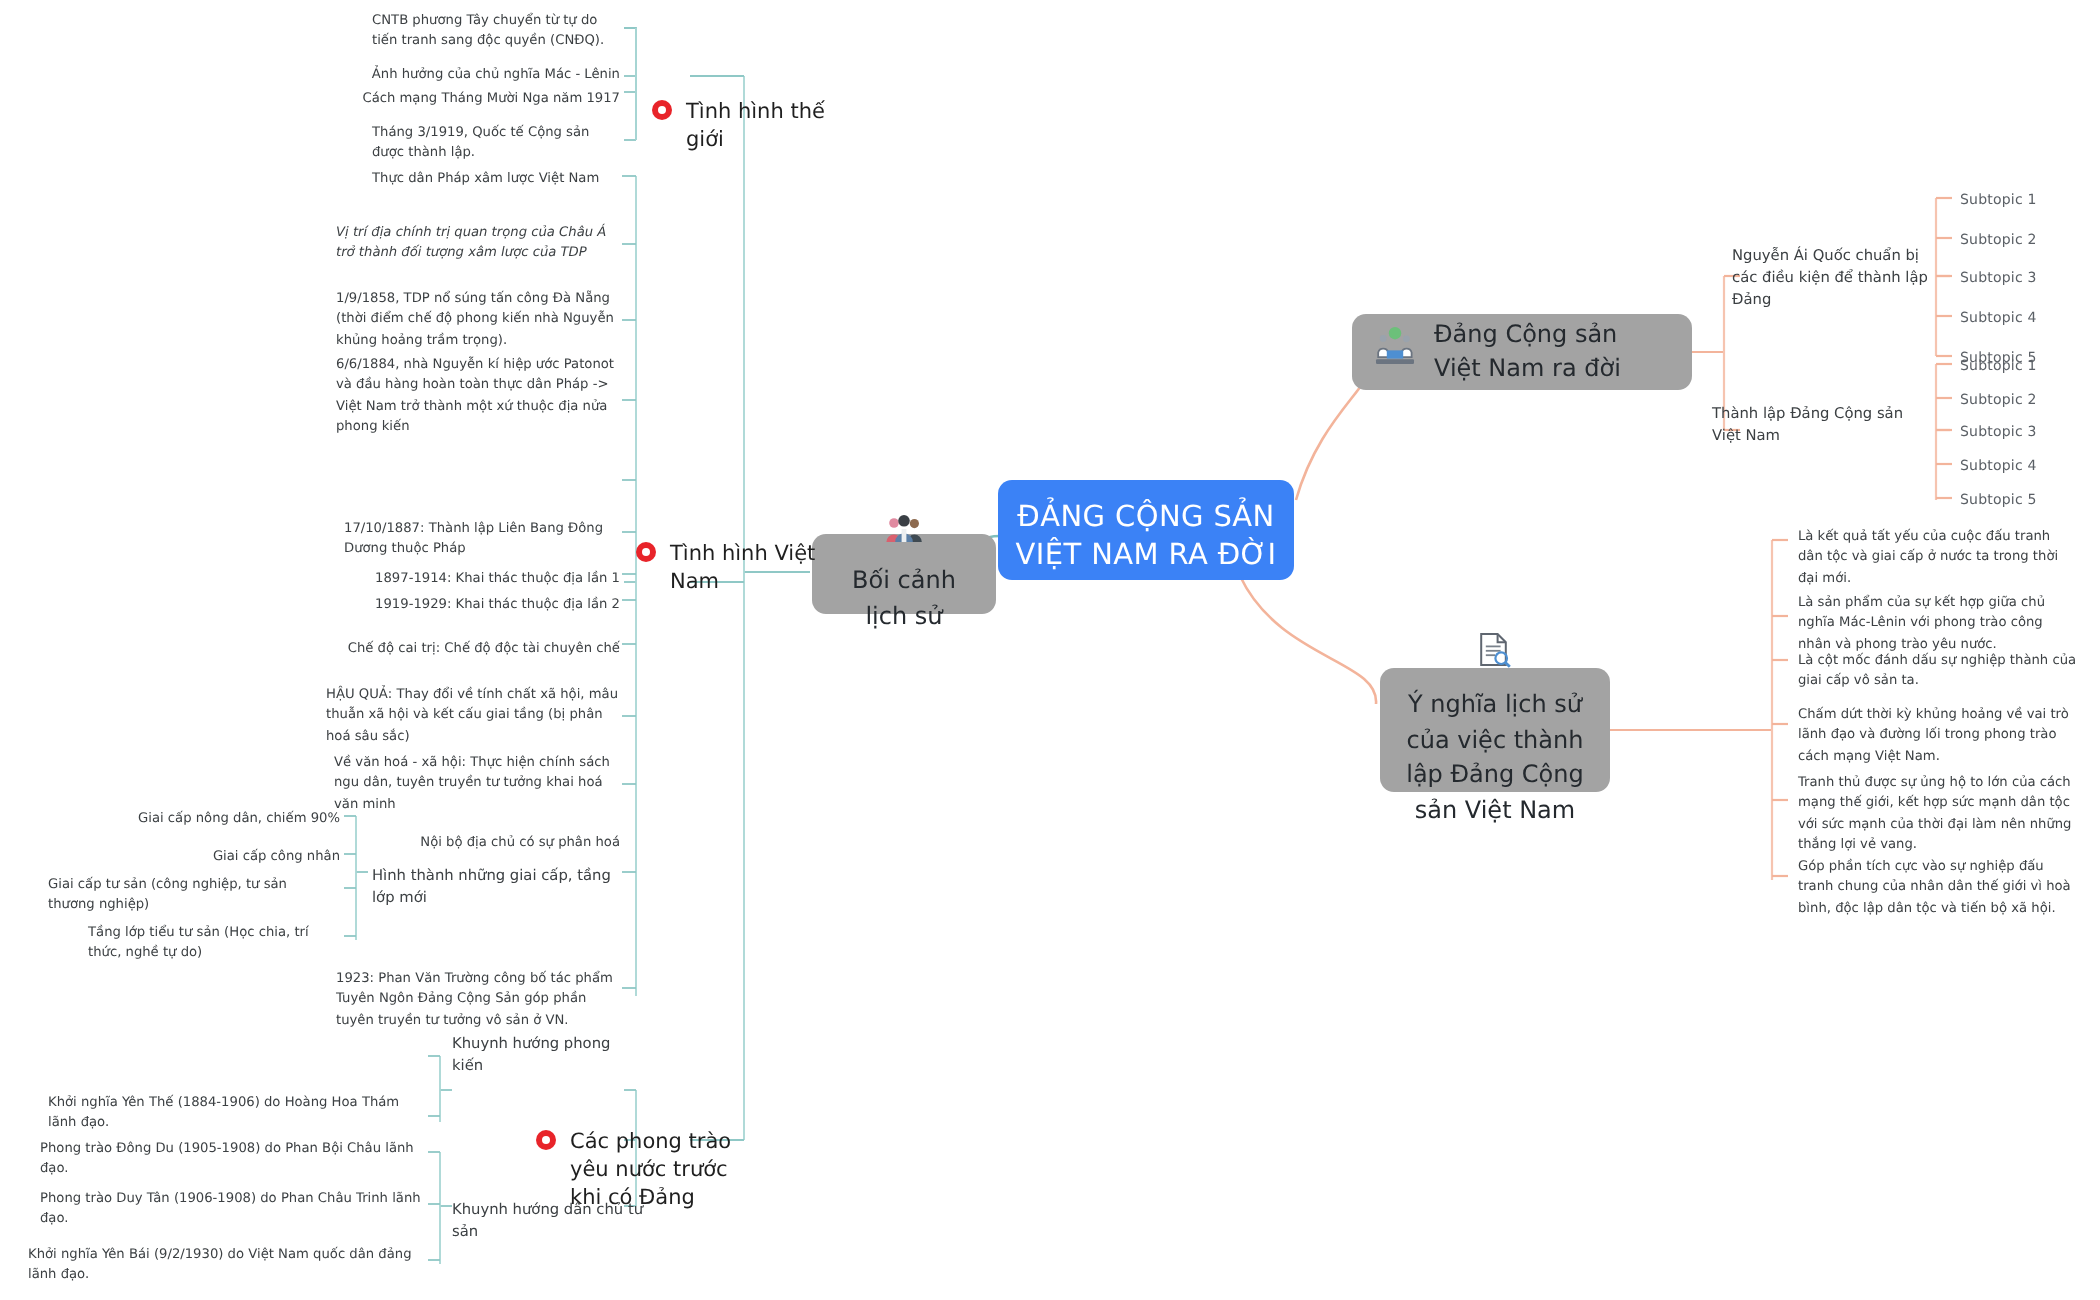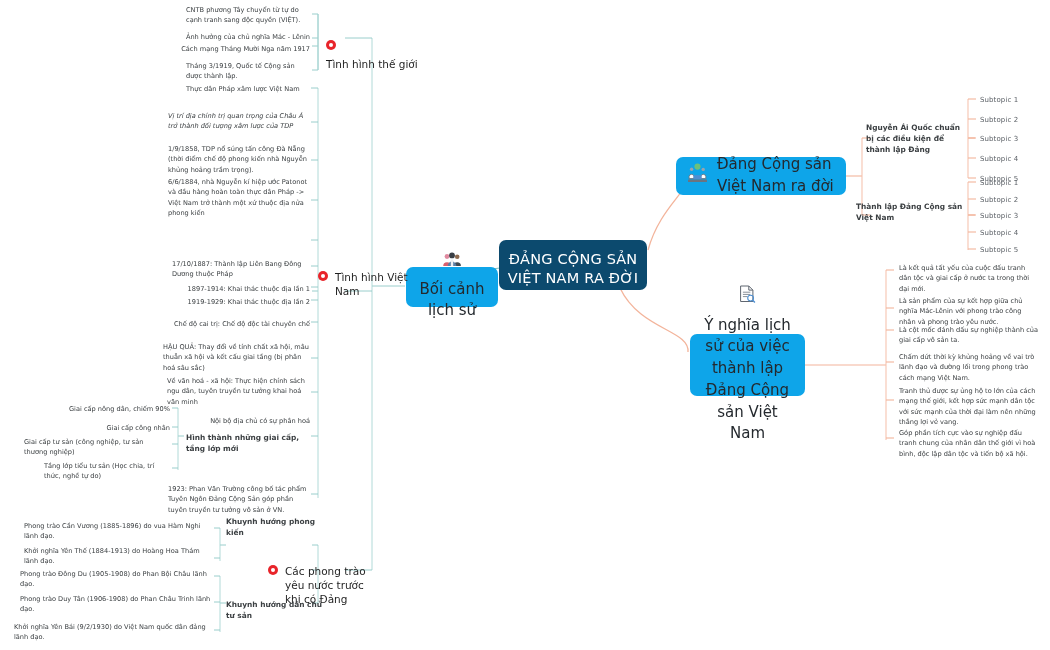"CNTB phương Tây chuyển từ" div.leaf { text: cạnh tranh sang độc quyền (VIỆT -> tiến tranh sang độc quyền (CNĐQ }
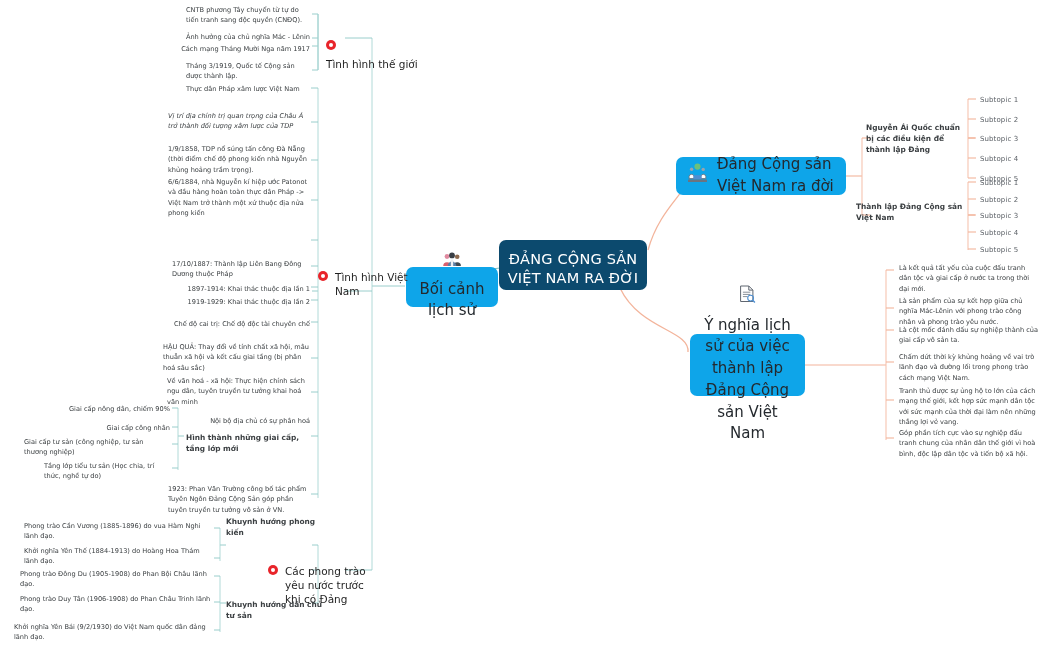"Tình hình thế giới" div.branch-label { flex-direction: column -> none; top: 39px -> 49px }
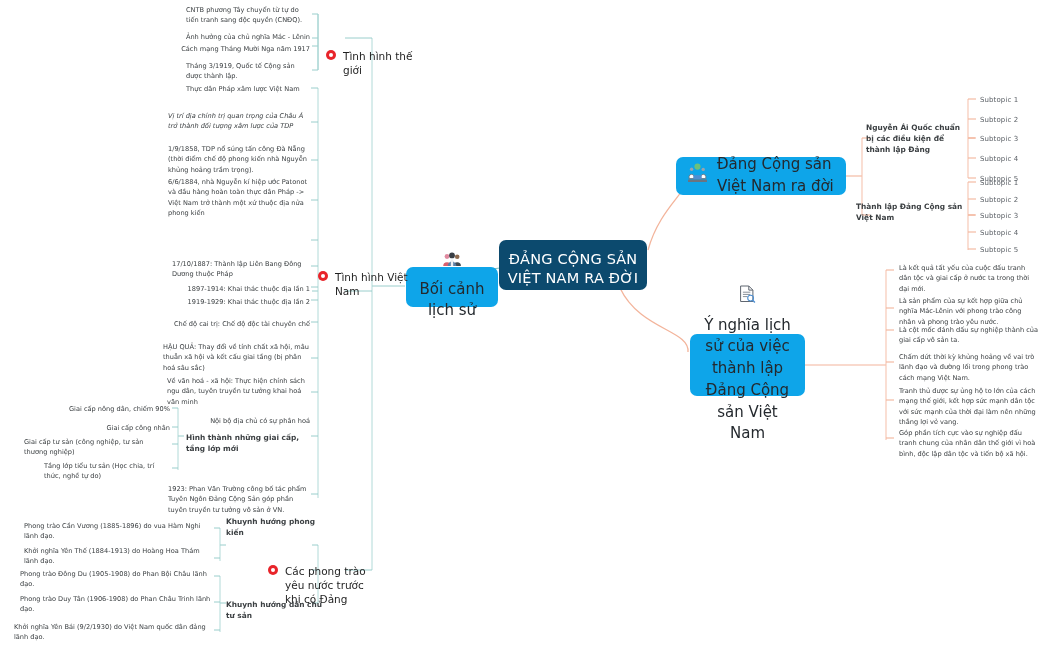"Nguyễn Ái Quốc chuẩn bị" .mid { font-weight: bold -> none }
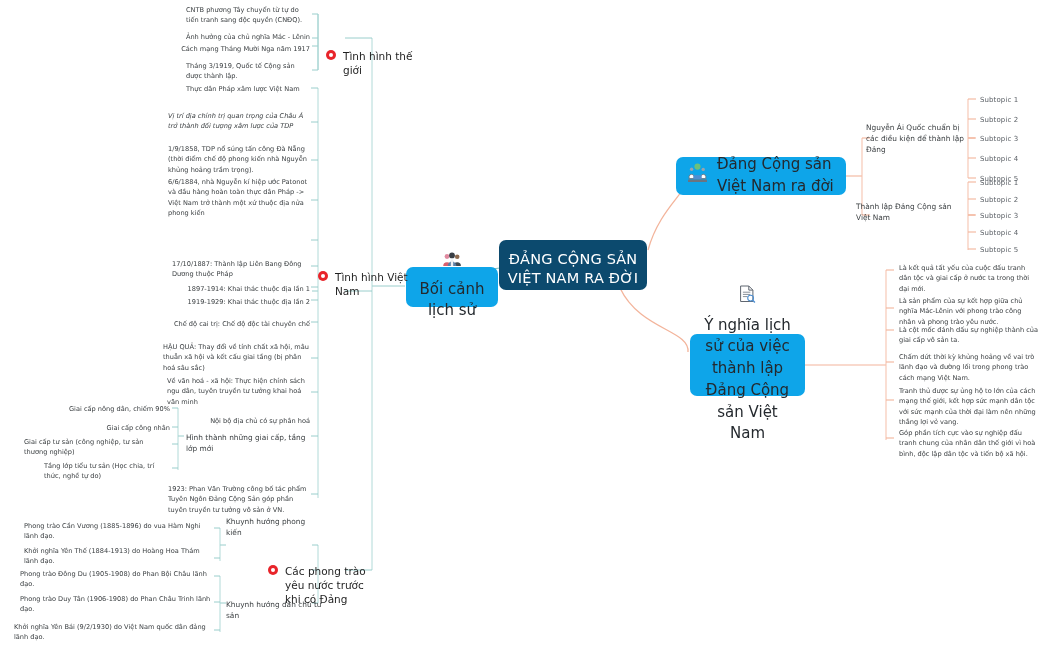"Đảng Cộng sản Việt Nam" .card { background: #0ea5e9 -> #a3a3a3; font-size: 15px -> 12px }
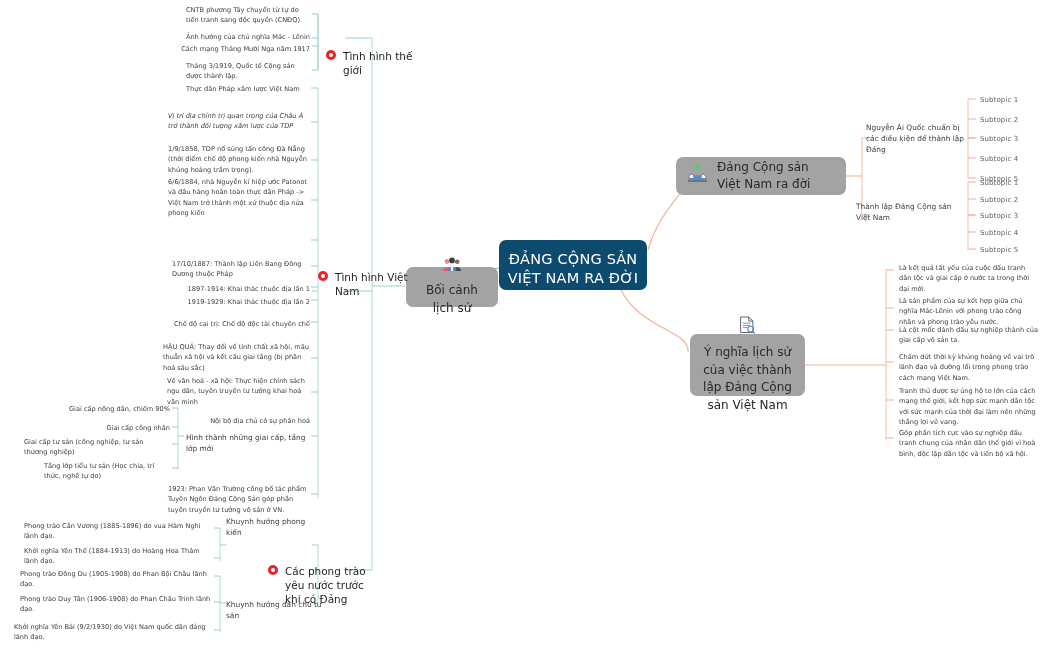"ĐẢNG CỘNG SẢN" .central { background: #0c4a6e -> #3b82f6 }
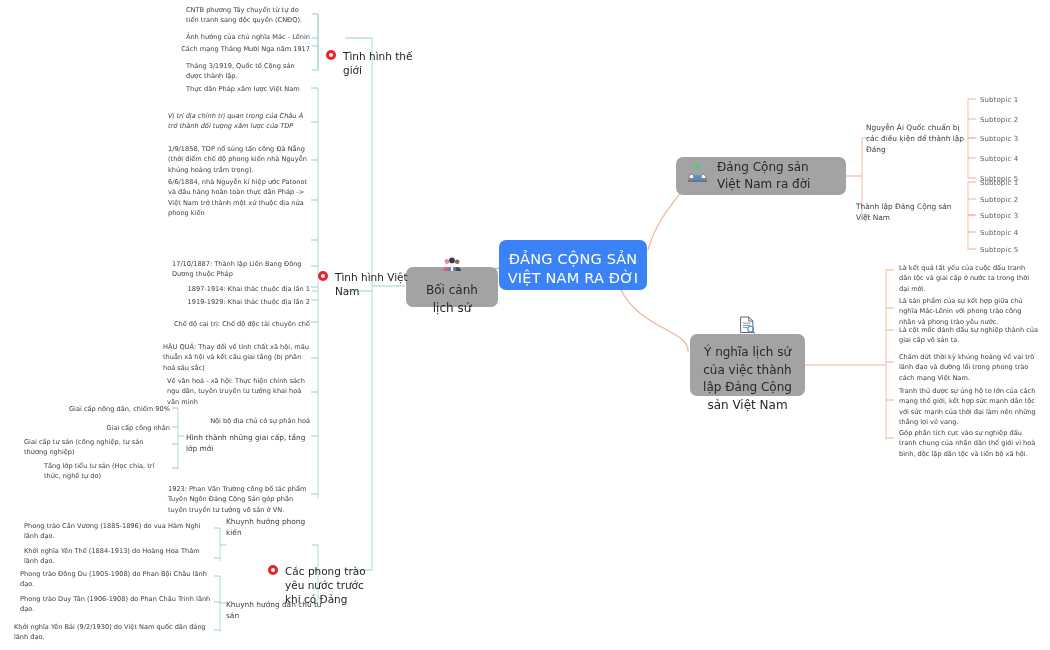"Phong trào Cần Vương (1885-1896)" div.leaf { html: <div>Phong trào Cần Vương (1885-1896) do vua Hàm Nghi lãnh đạo.</div> -> none }
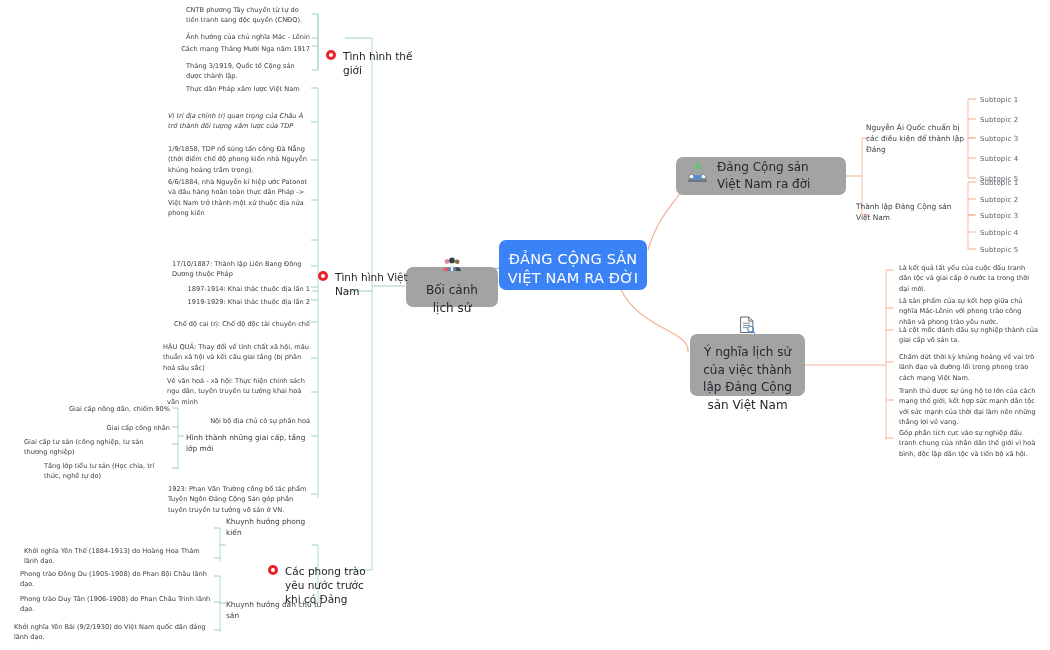"Khởi nghĩa Yên Thế (1884-1913)" div.leaf { text: 1884-1913 -> 1884-1906 }
